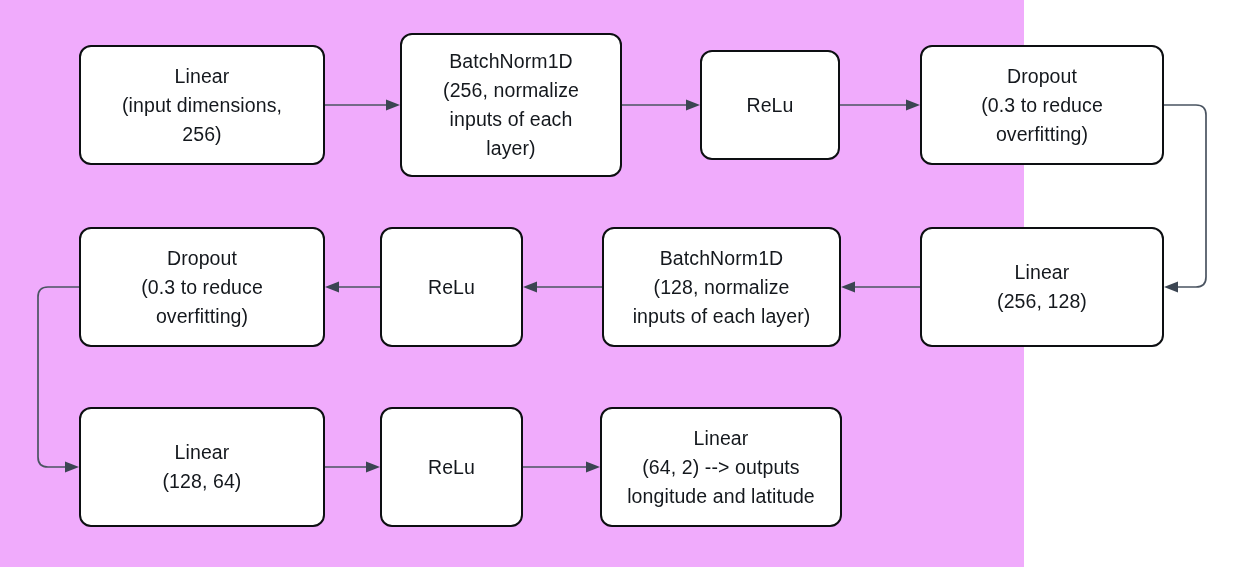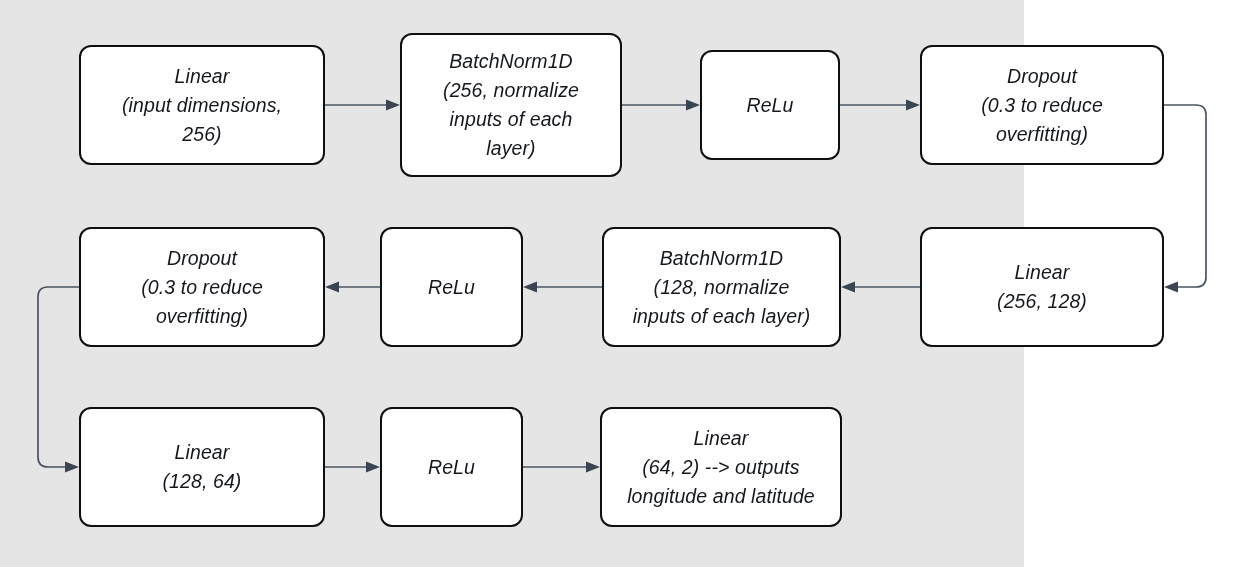"Linear" #canvas { background: #e5e5e5 -> #f0abfc; font-style: italic -> none }
